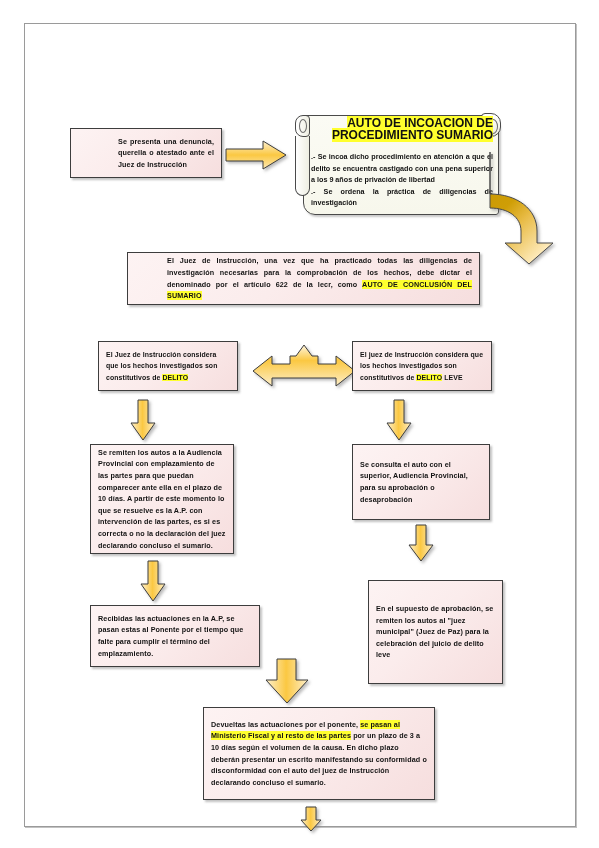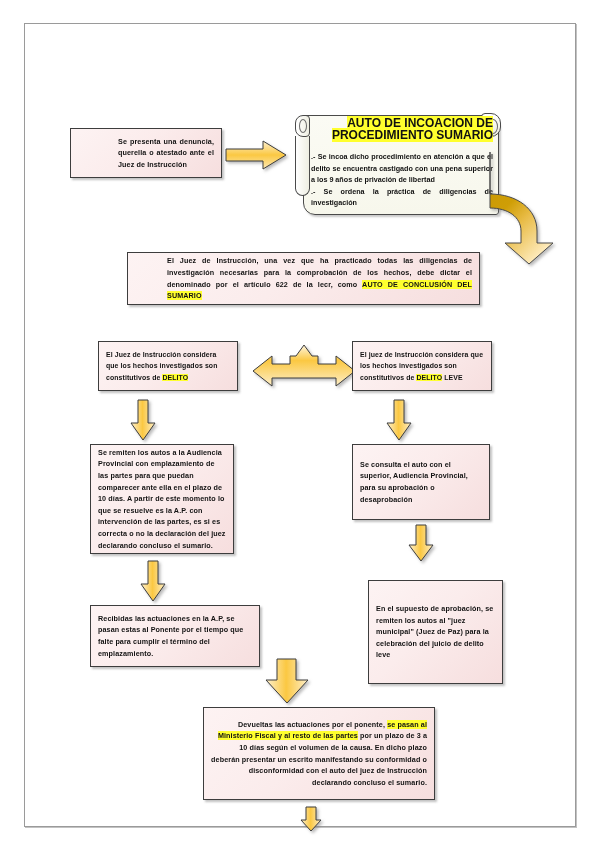"Devueltas las actuaciones por el" div.txt { text-align: right -> left }
